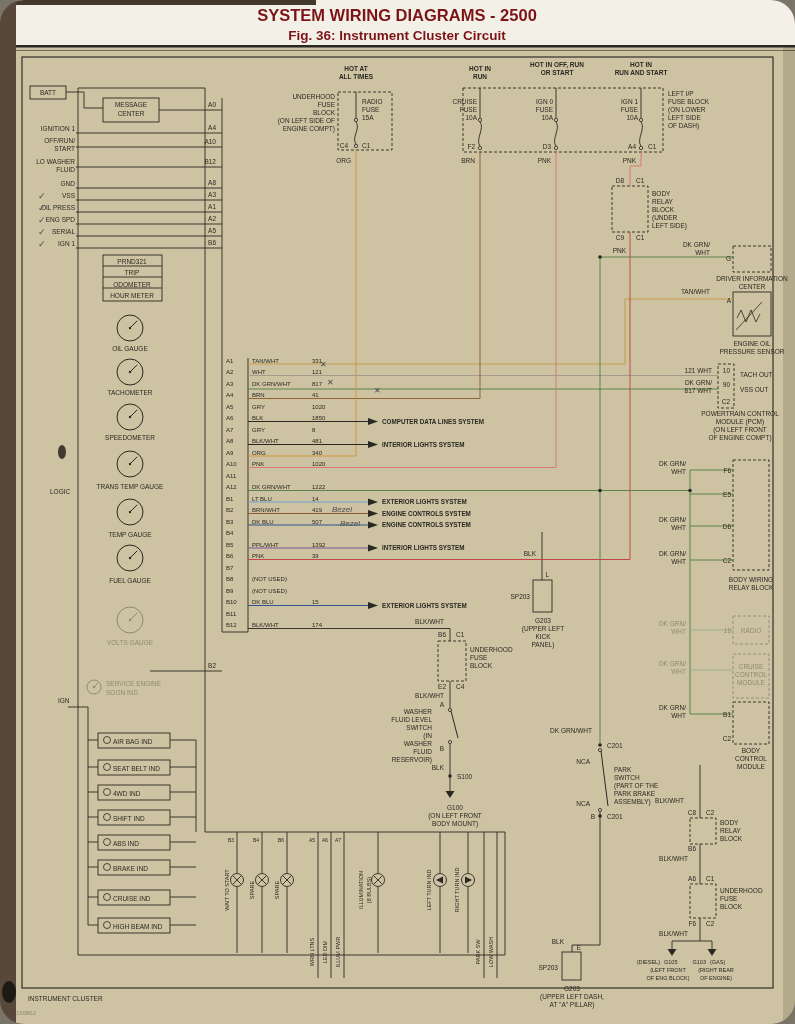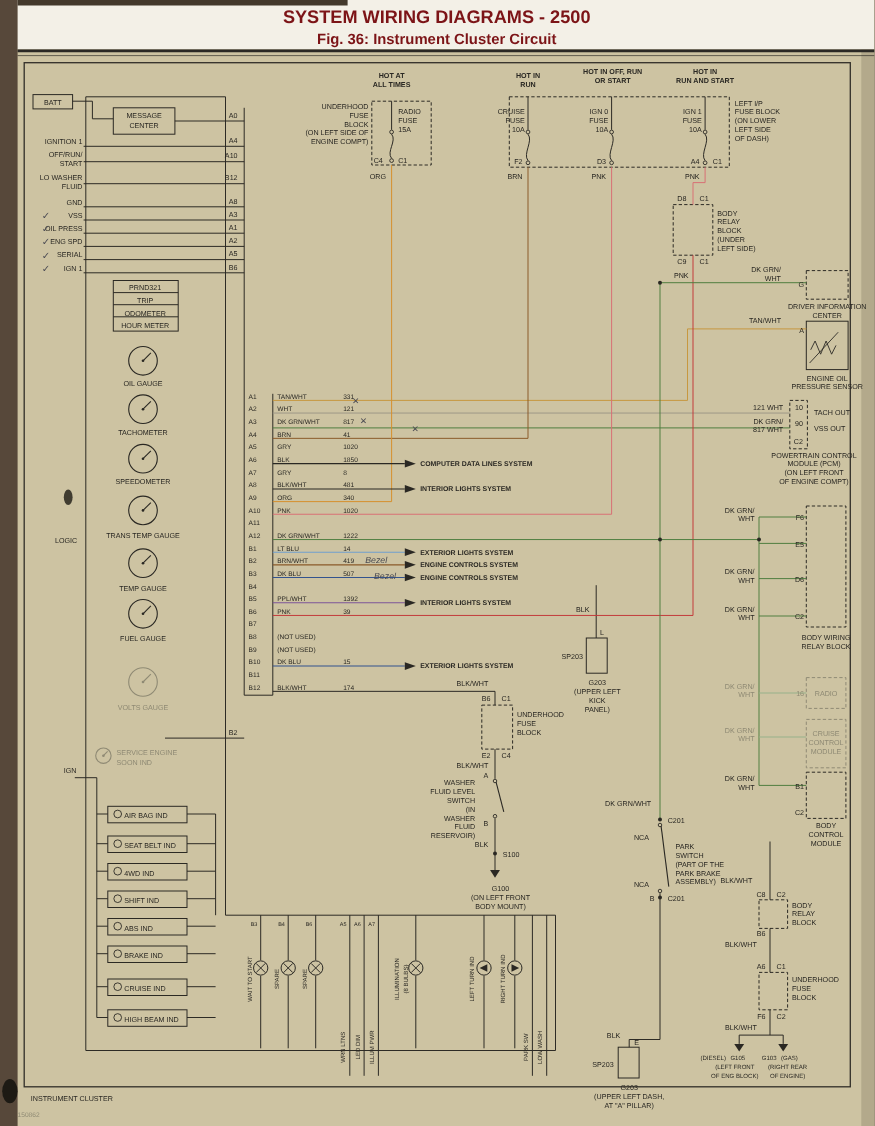"SYSTEM WIRING DIAGRAMS - 2500" .page { border-radius: none -> 24px }
